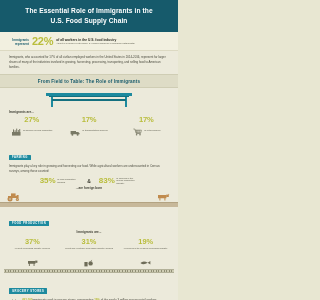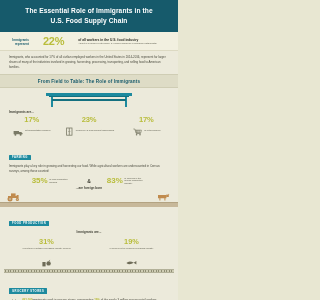"22%" .hero { gap: 14px -> 3px }
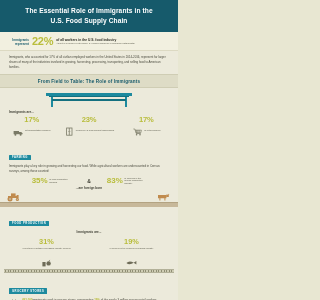"27%" div.cell { html: none -> <div> <div>27%</div> <div> <div> <svg> <g> <rect></rect> <rect></rect> <rect></rect> <rect></rect> <rect></rect> <rect></rect> </g> </svg> </div> <div>of workers in food production</div> </div> </div> }
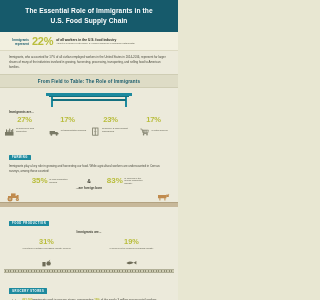"23%" div.cell { html: <div> <div>23%</div> <div> <div> <svg> <g> <rect></rect> <path></path> </g> <circle></circle> <circle></circle> </svg> </div> <div>of grocery &amp; food product wholesalers</div> </div> </div> -> none }
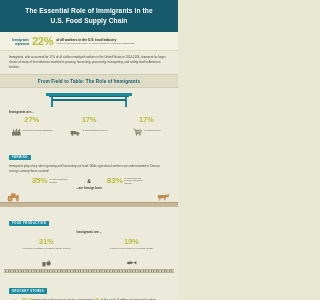"35%" .farmstats { gap: 16px -> 8px }
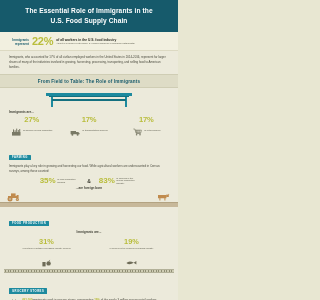"37%" div.fpcell { html: none -> <div> <div>37%</div> <div>of meat processing industry workers</div> <div> <svg> <g> <path></path> <path></path> </g> </svg> </div> </div> }
